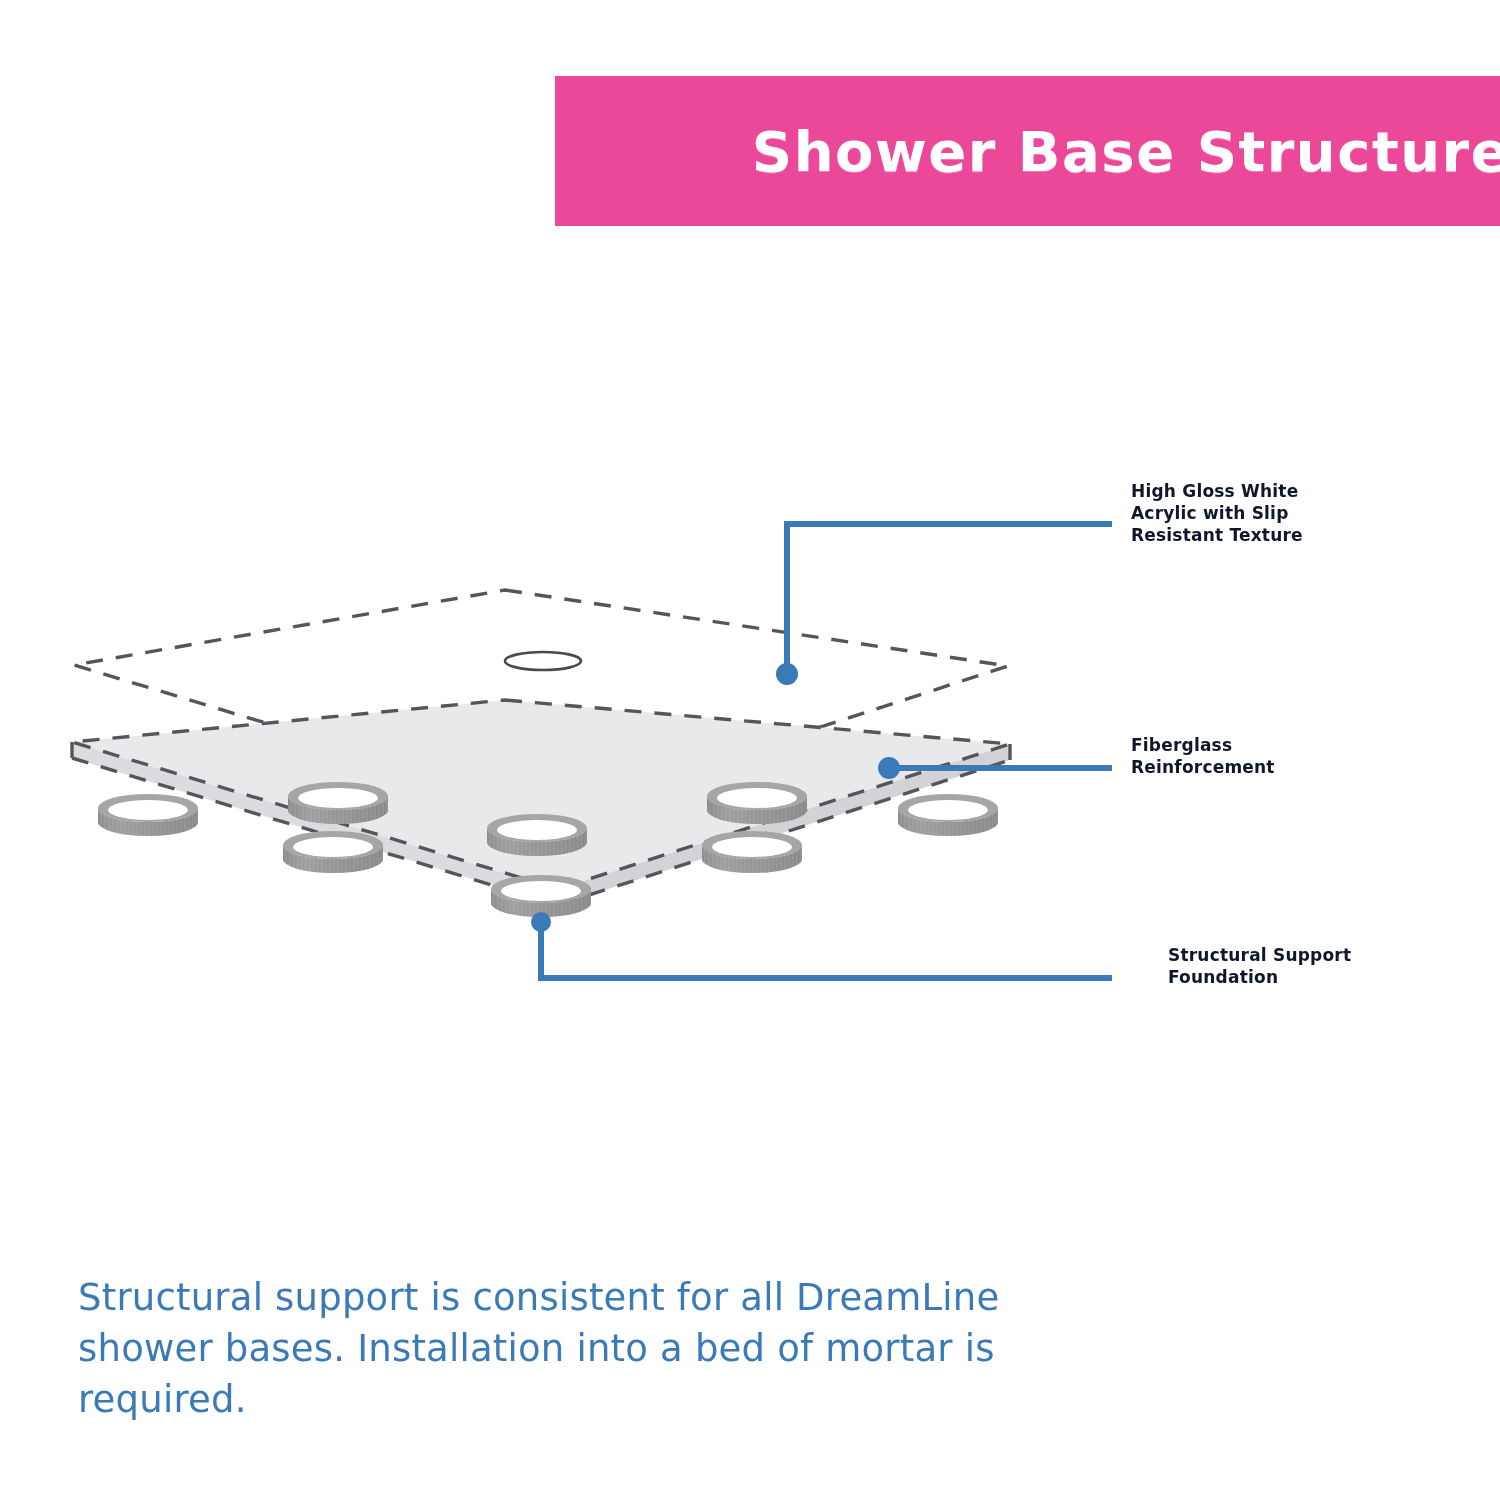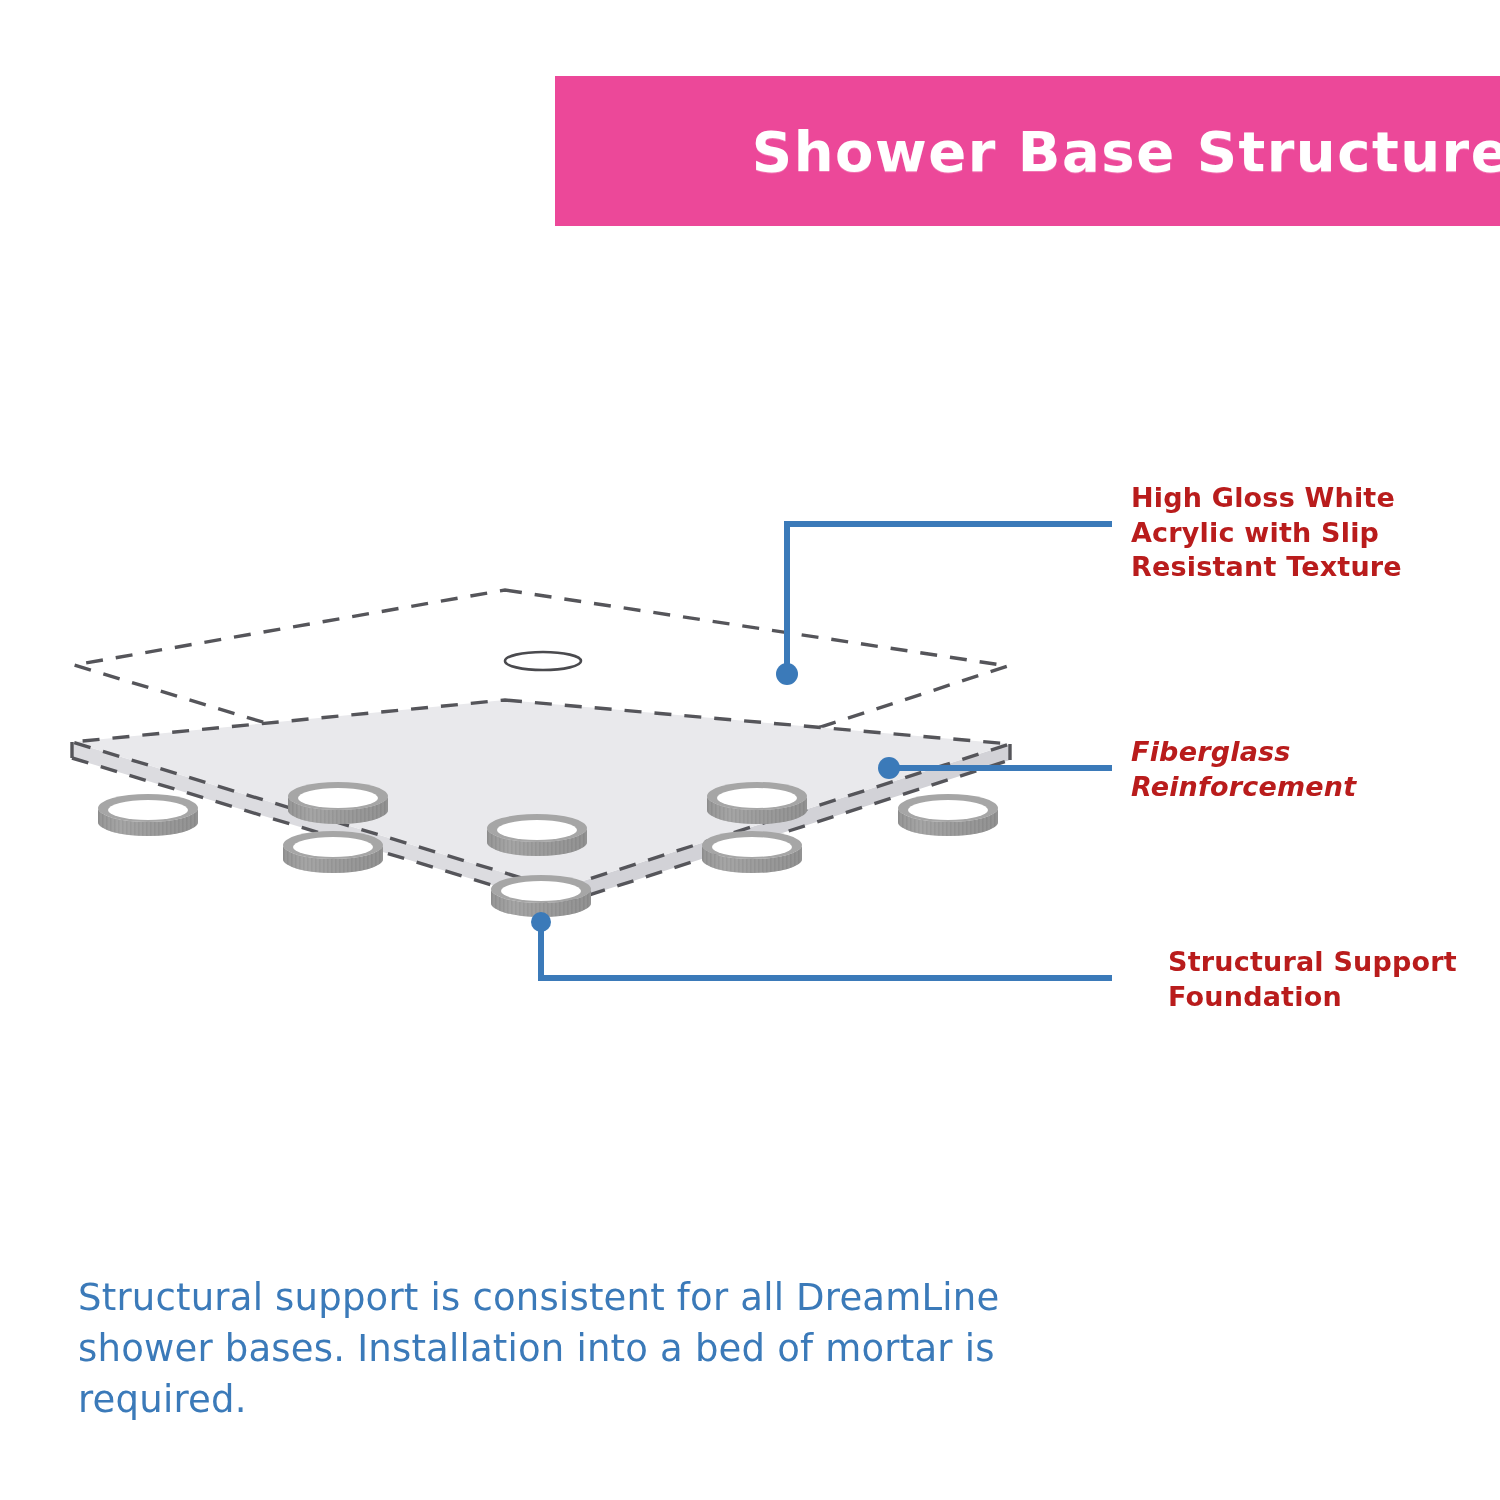"High Gloss White" .callout-label { color: #b91c1c -> #0f172a; font-size: 27px -> 17px }
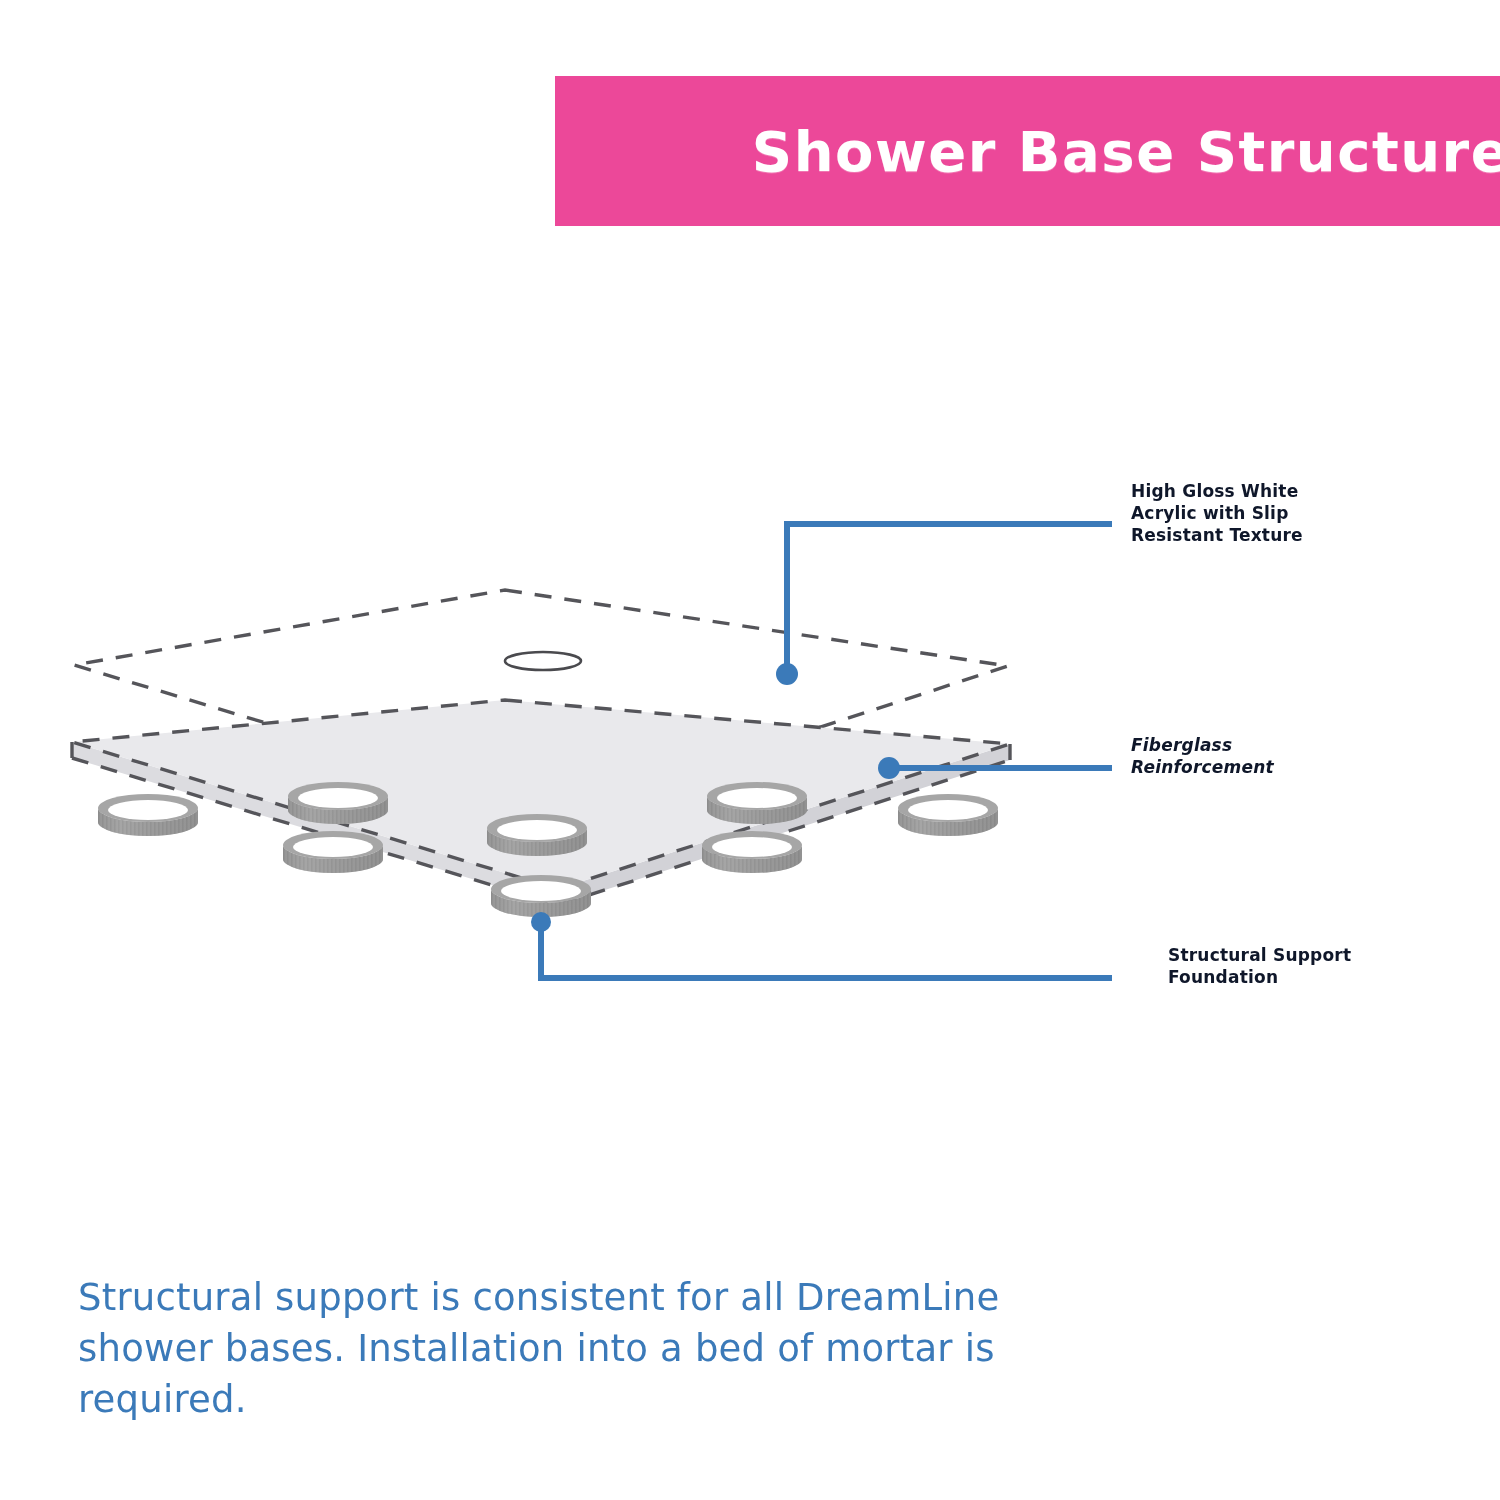"Fiberglass" #label-fiberglass { font-style: italic -> none }
